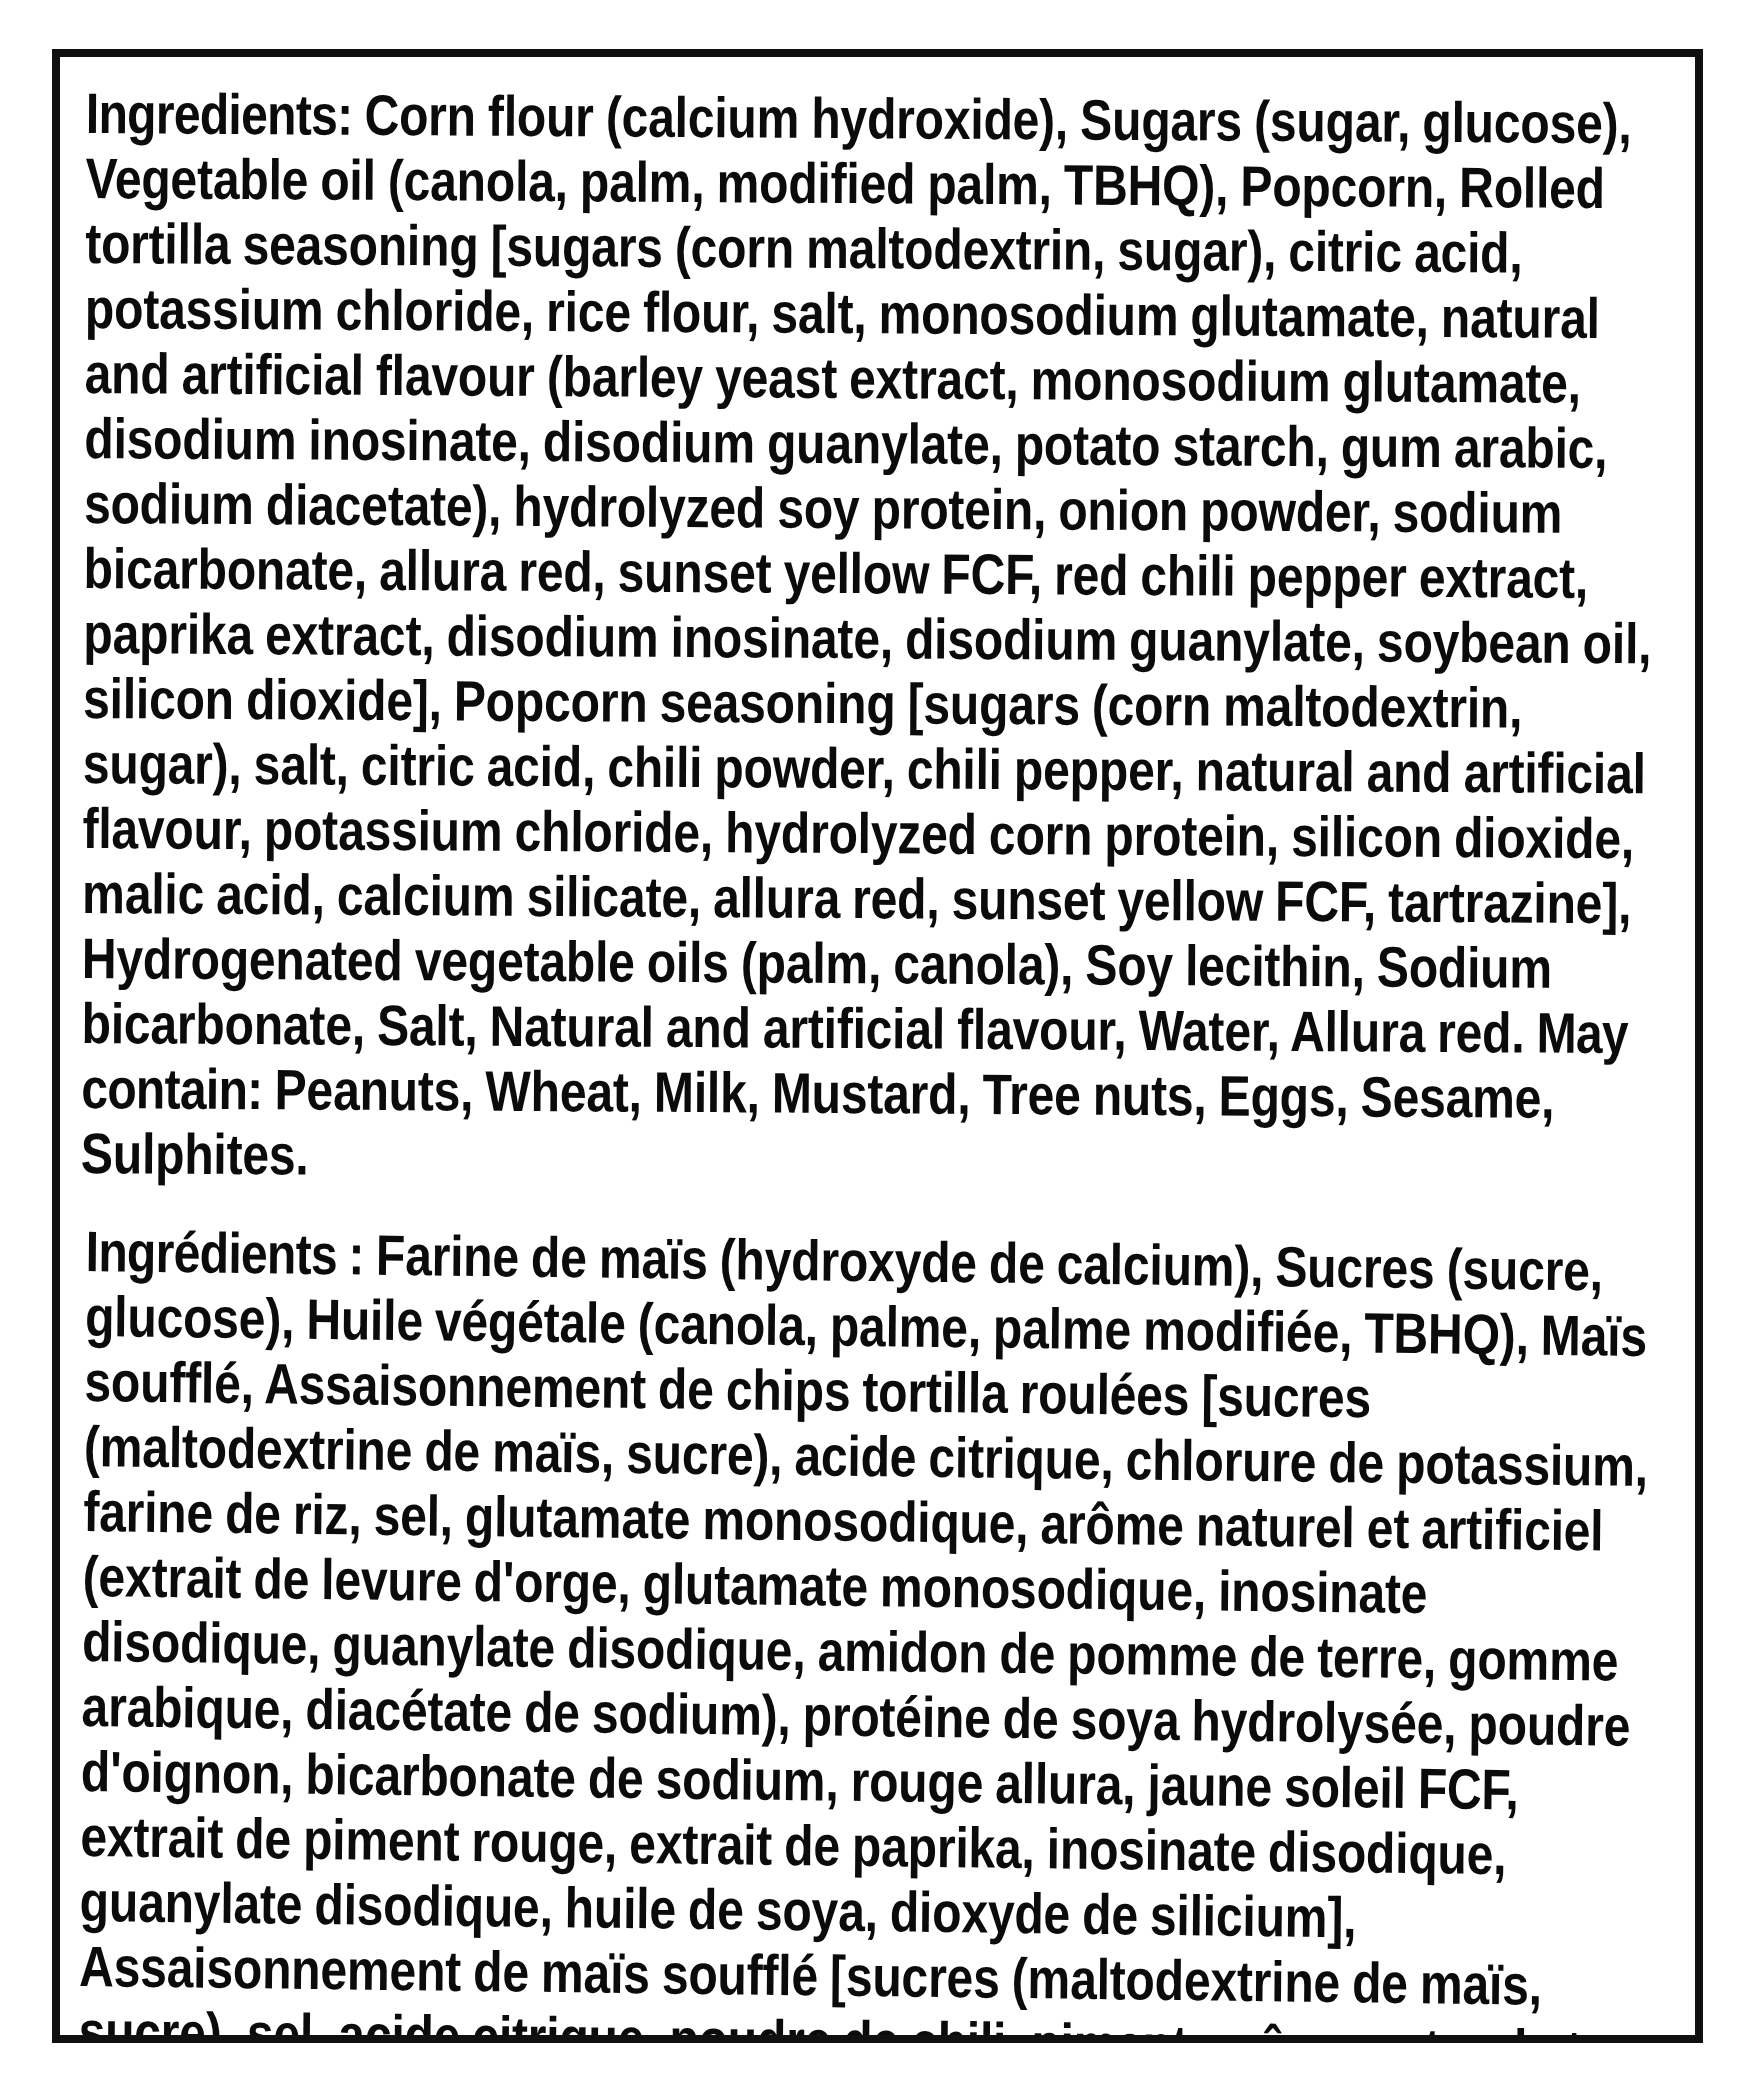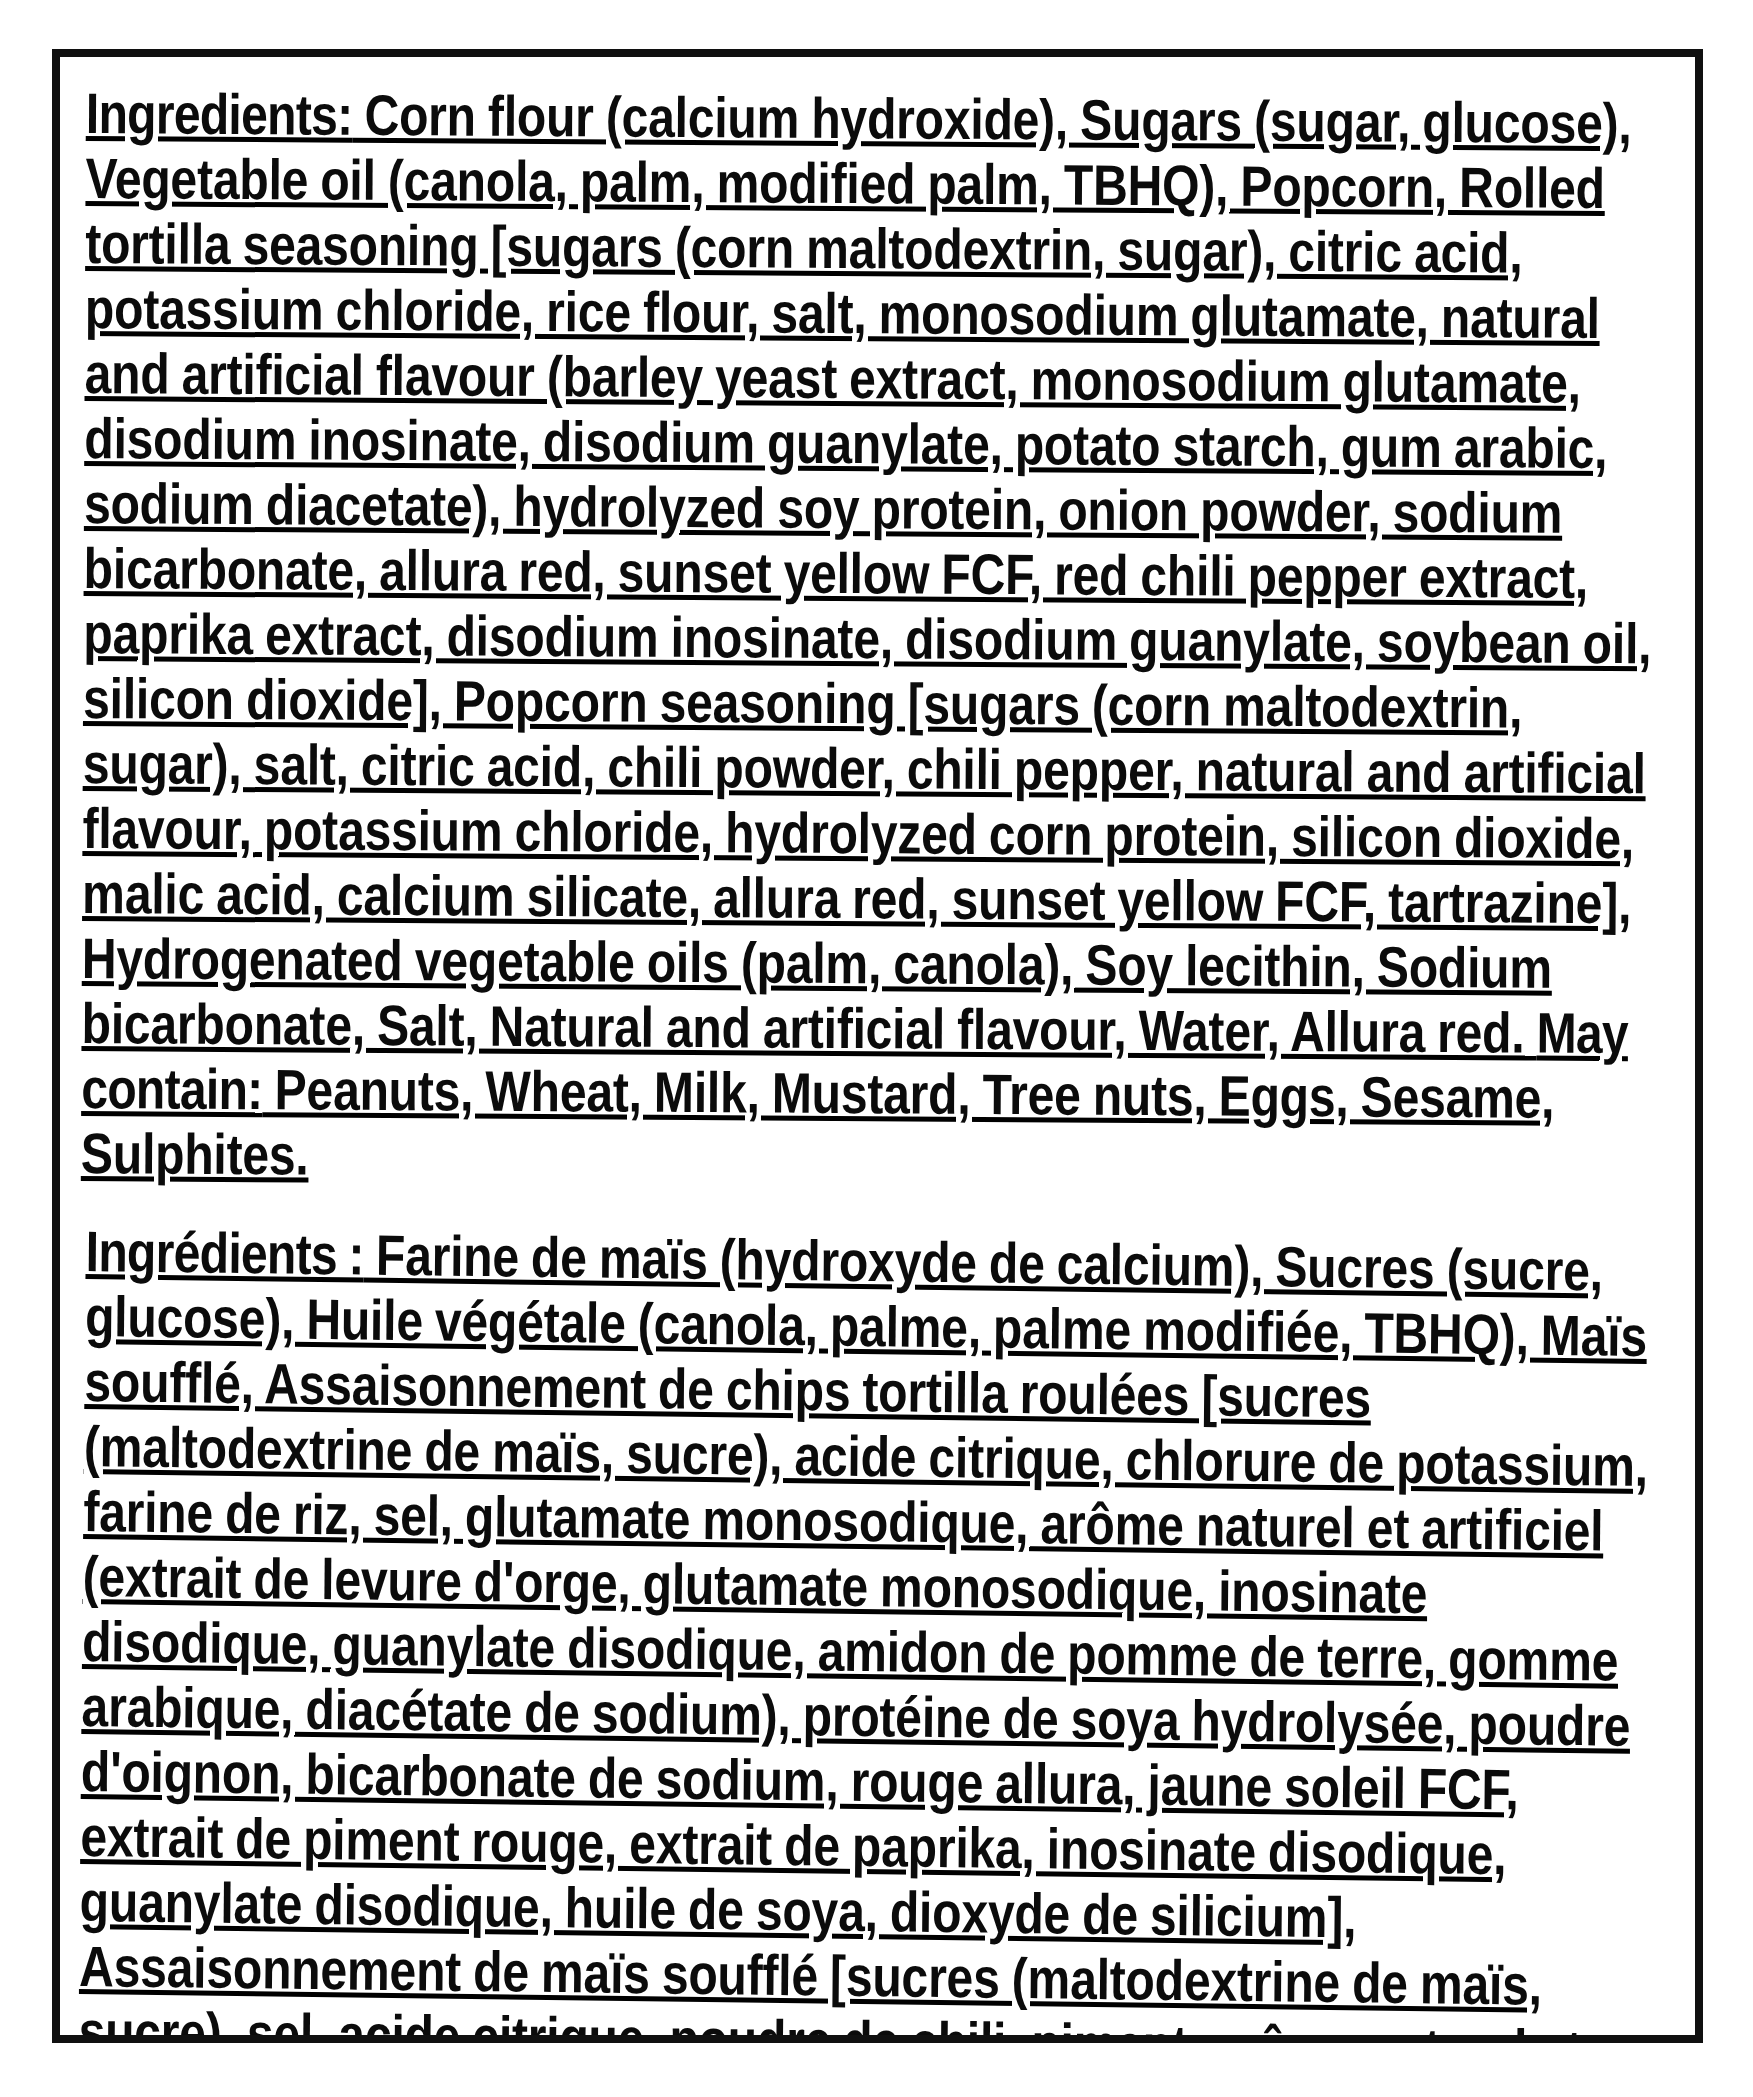"Ingredients: Corn flour (calcium" #label-inner { text-decoration: underline -> none }
